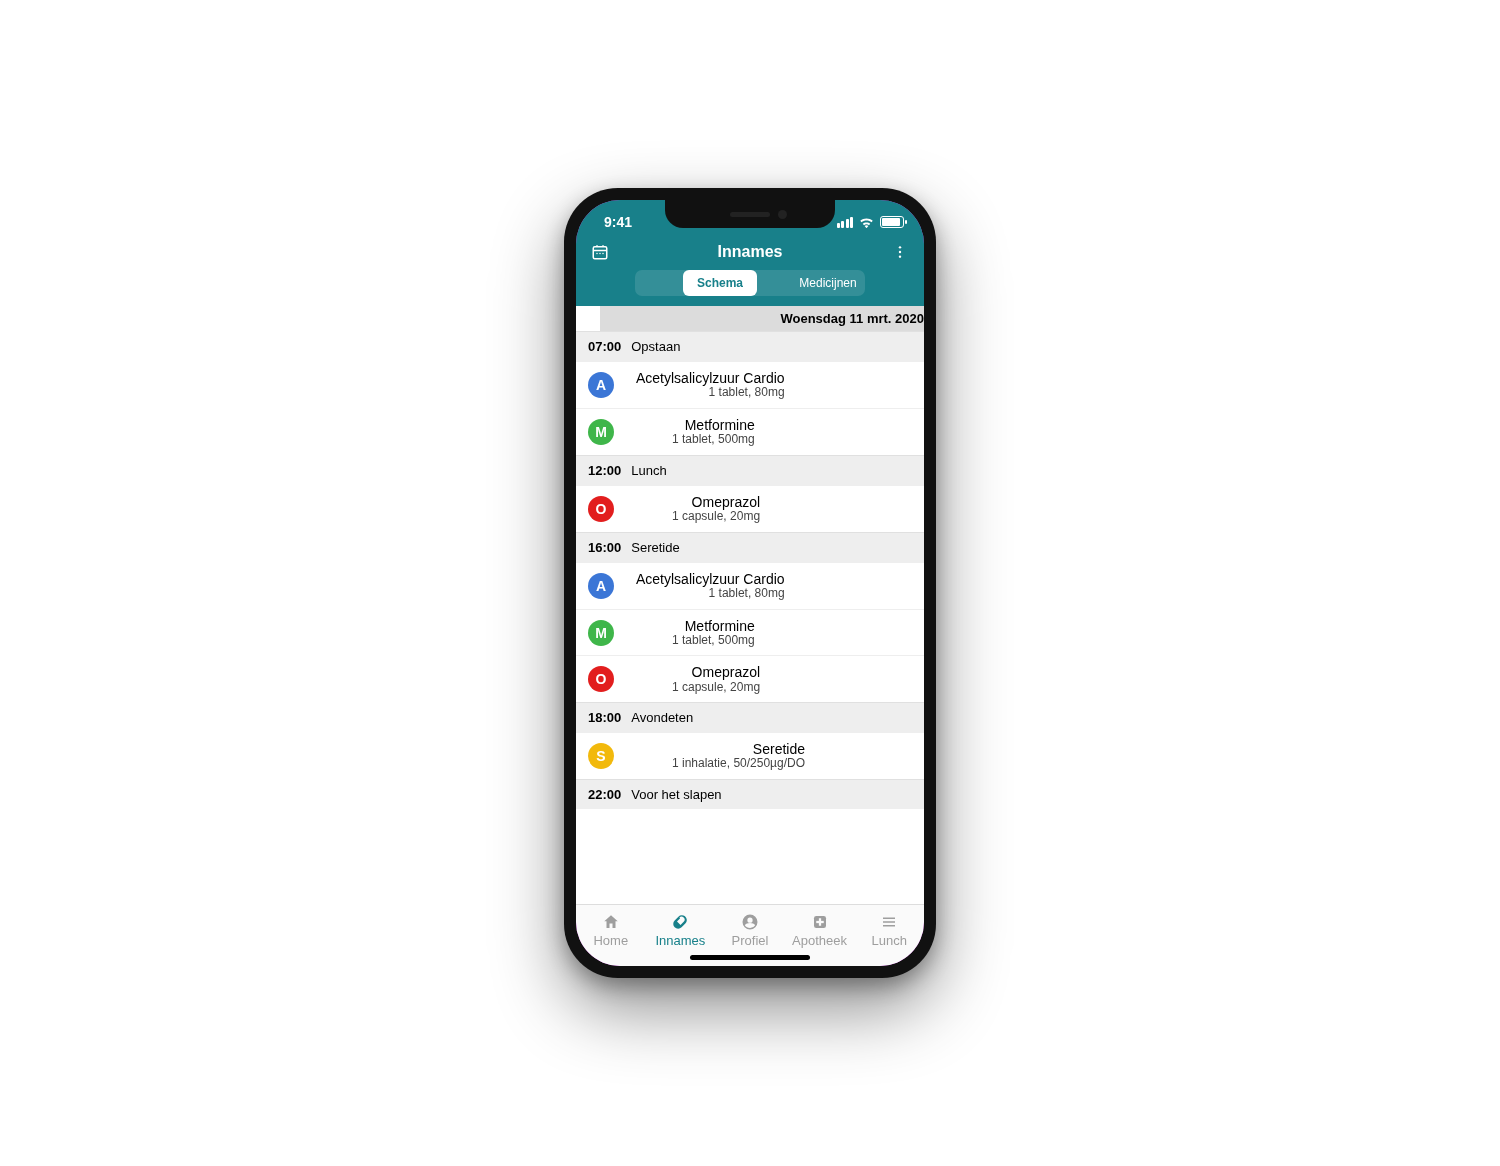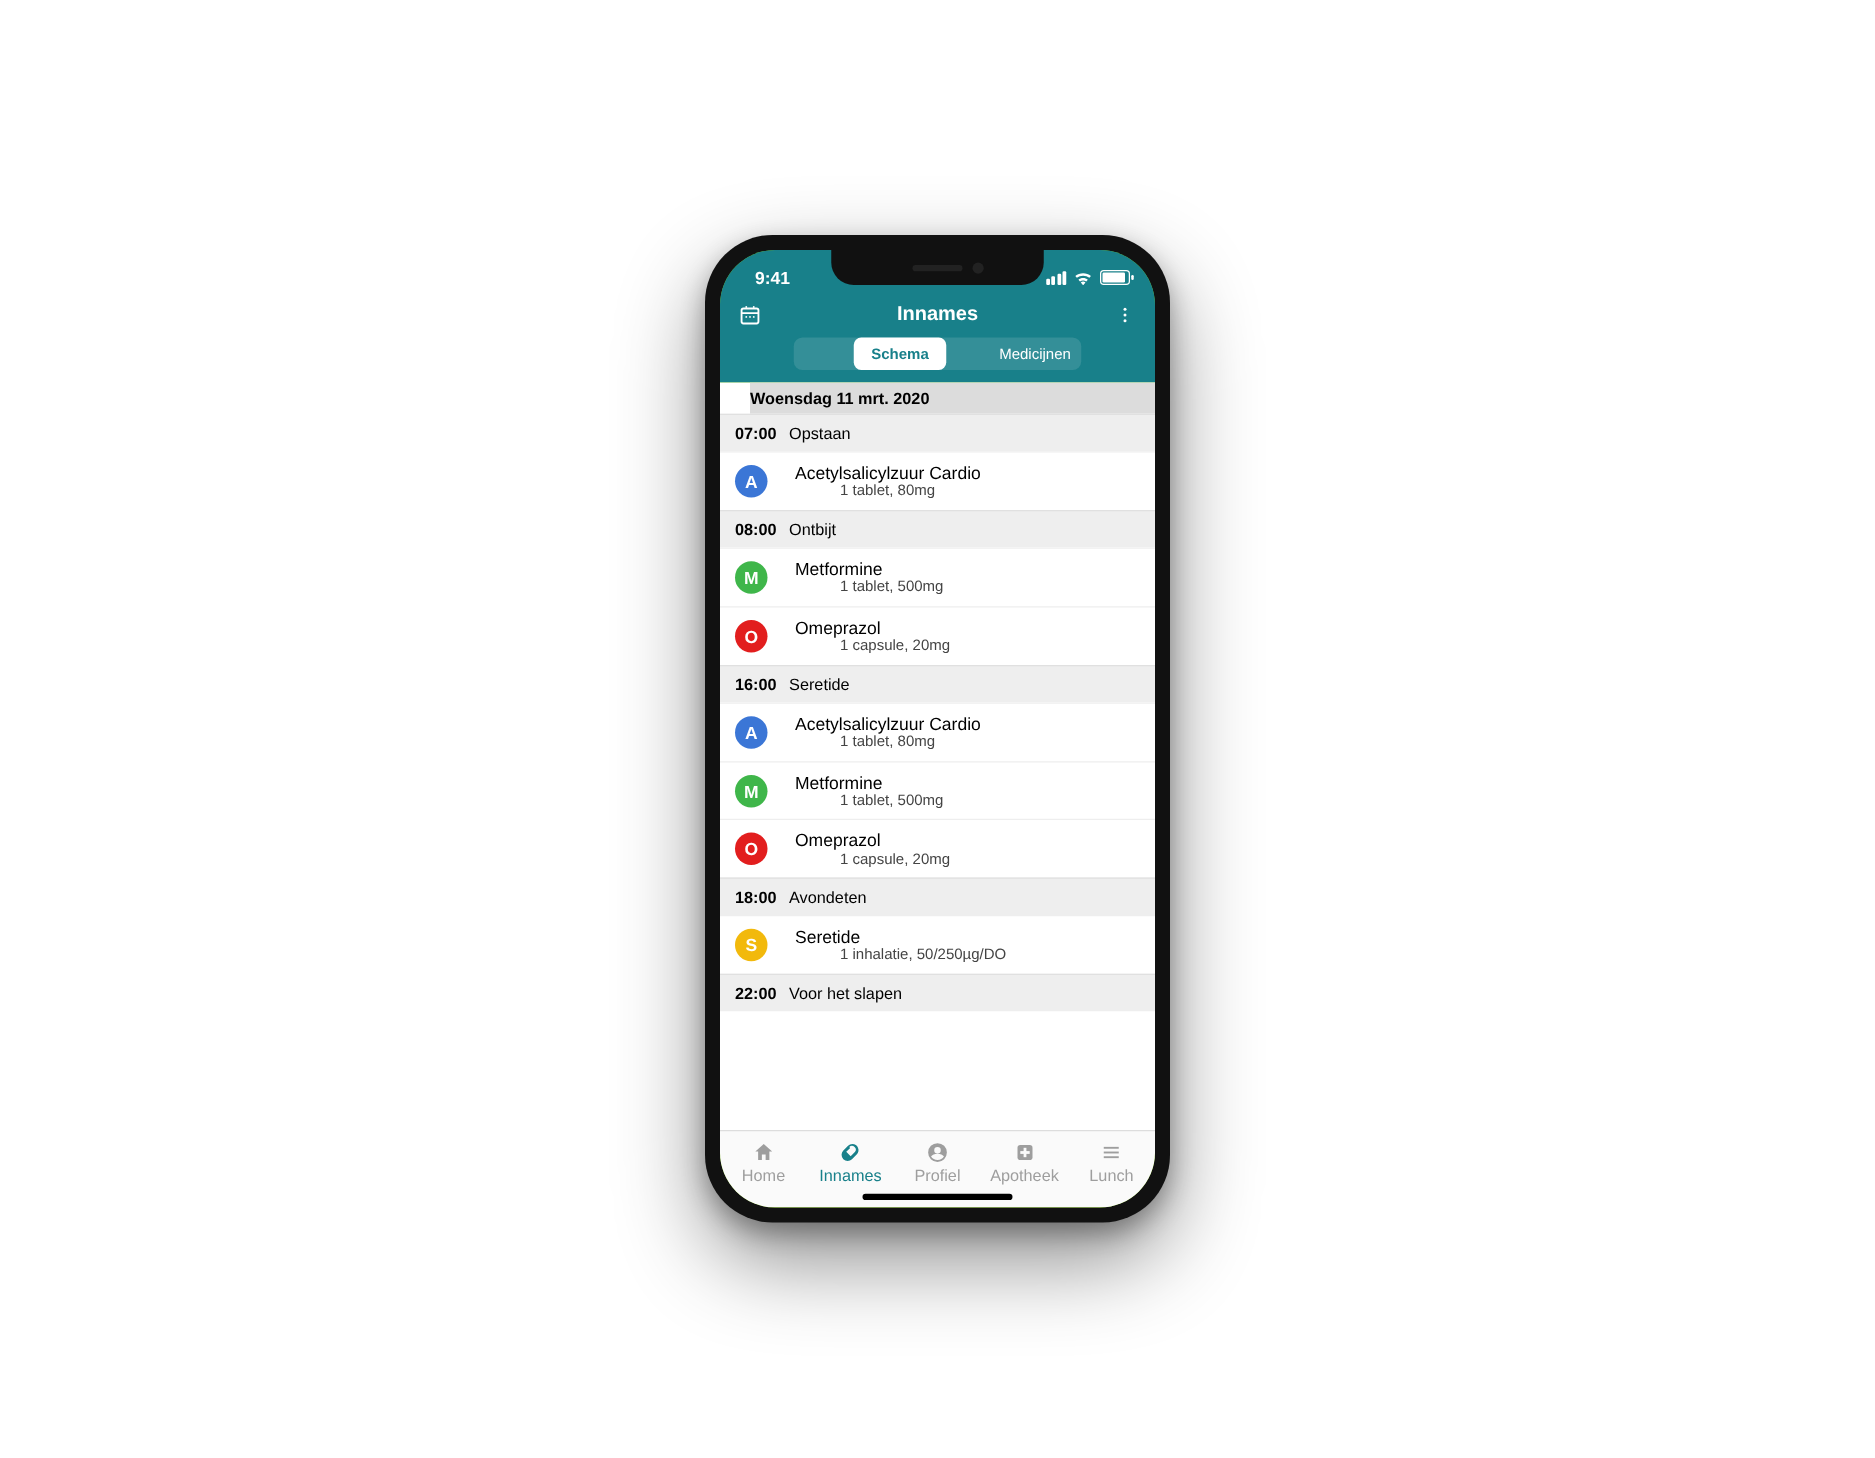"9:41" .phone-inner { background: #84cc16 -> #d946ef; text-align: none -> right }
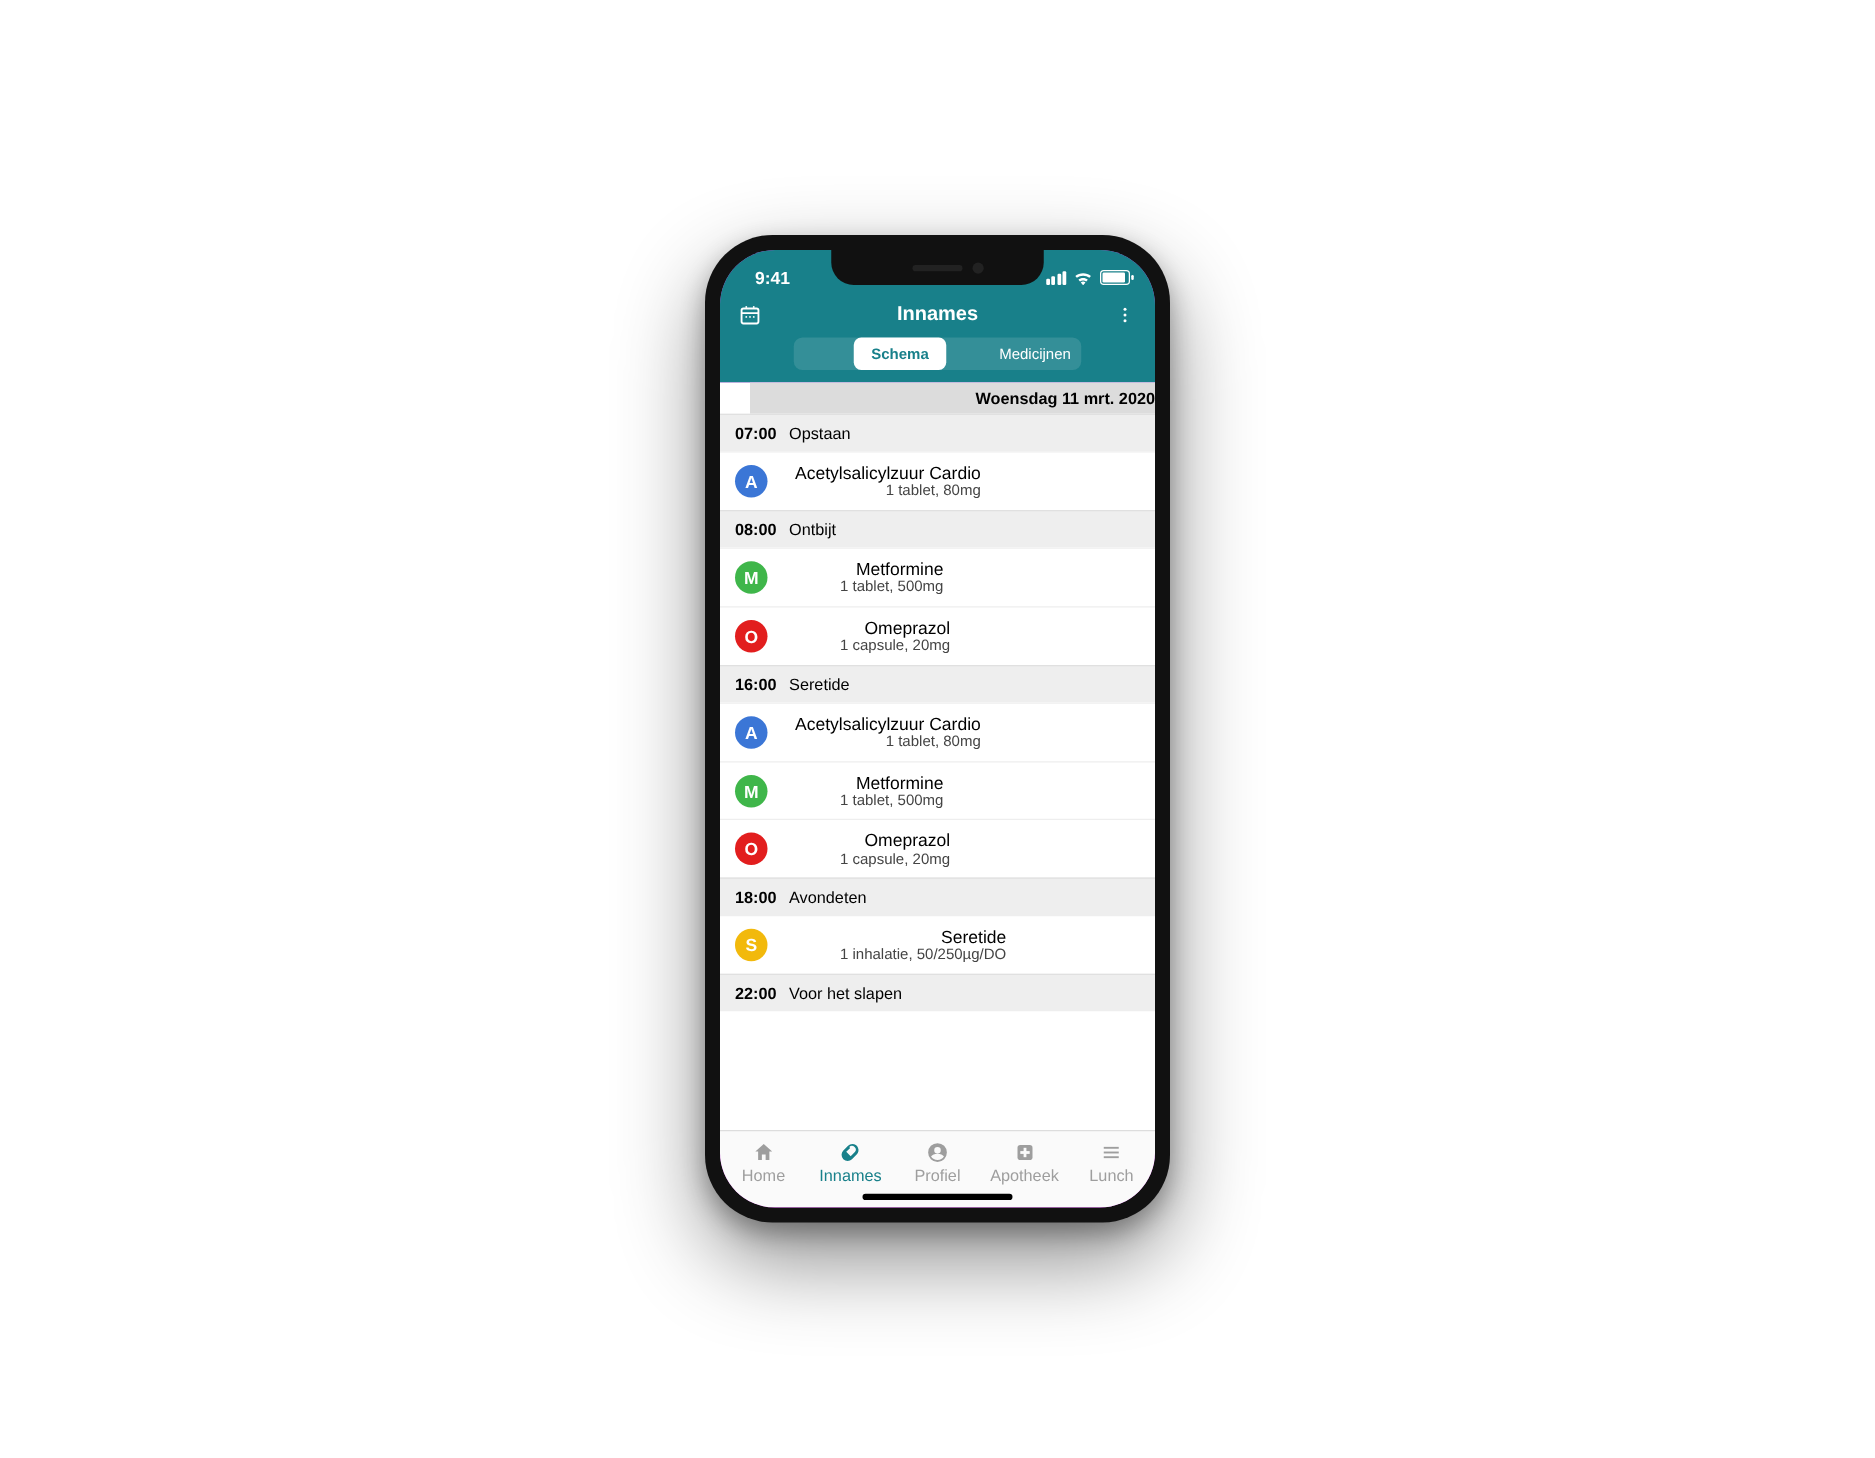"08:00" div.time-header { html: <div> <span>08:00</span> <span>Ontbijt</span> </div> -> none }
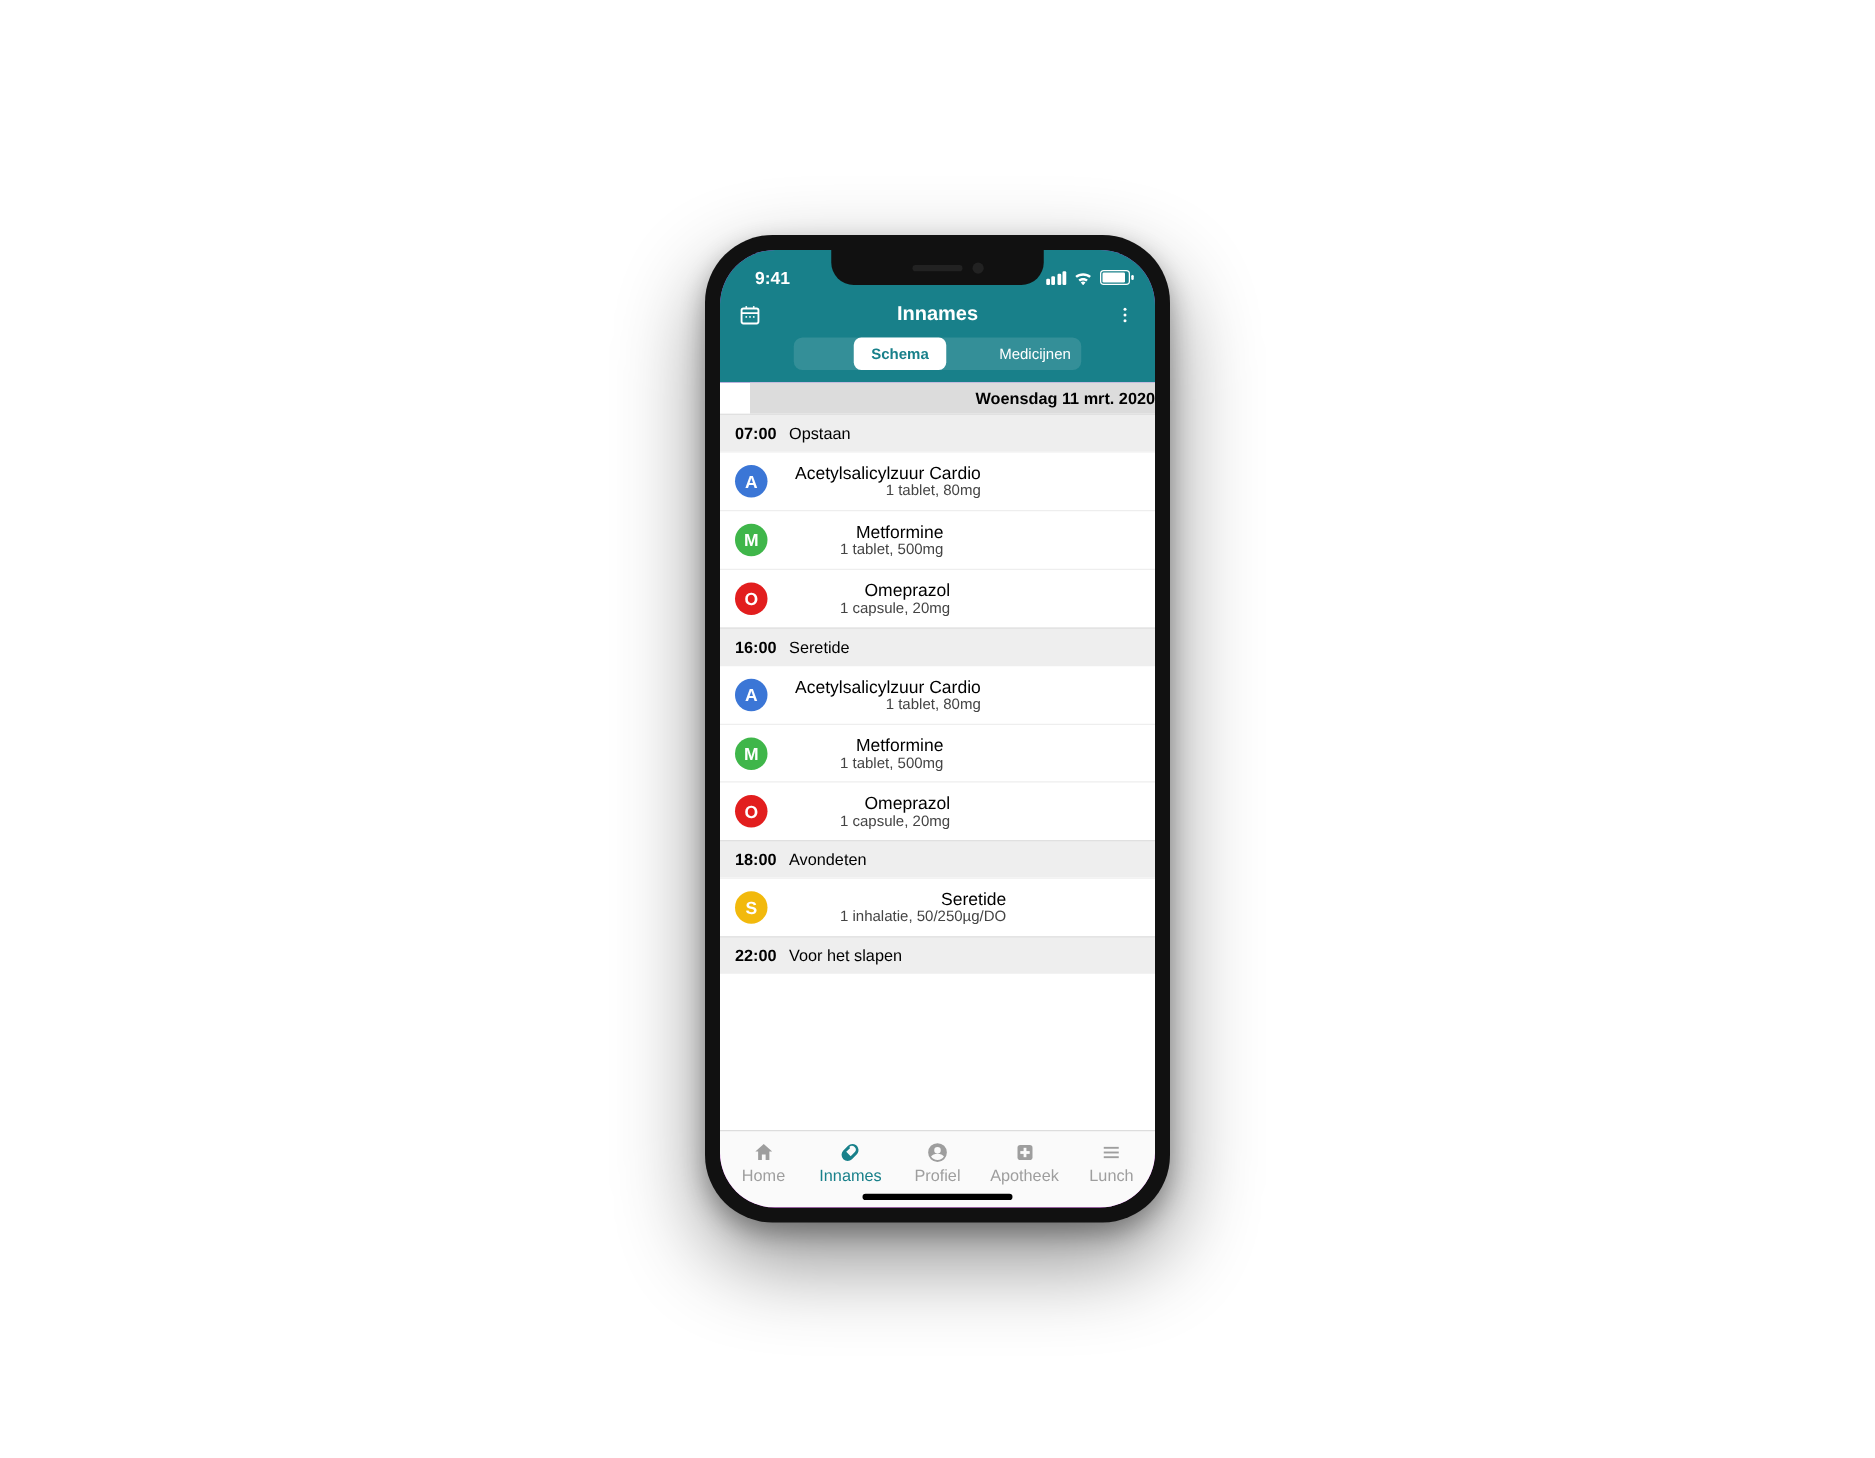"12:00" div.time-header { html: none -> <div> <span>12:00</span> <span>Lunch</span> </div> }
